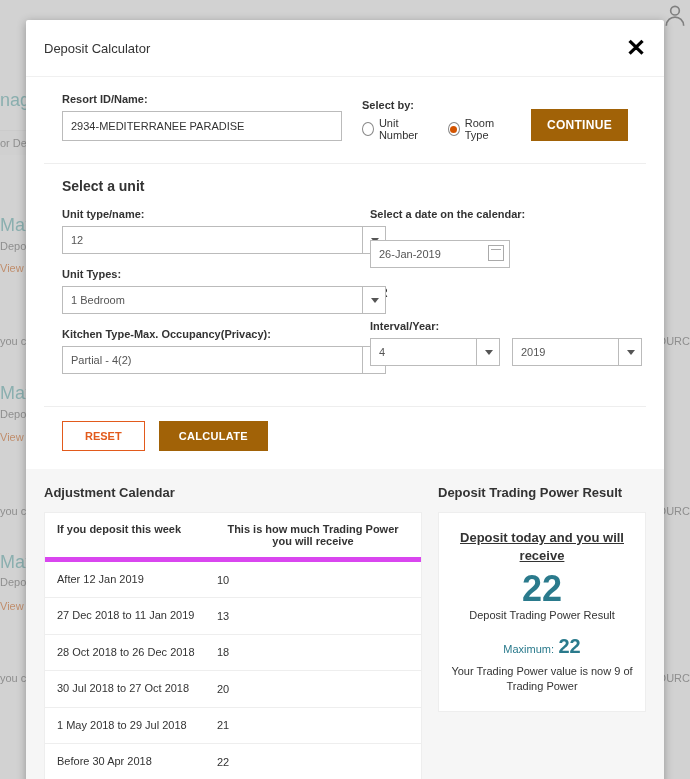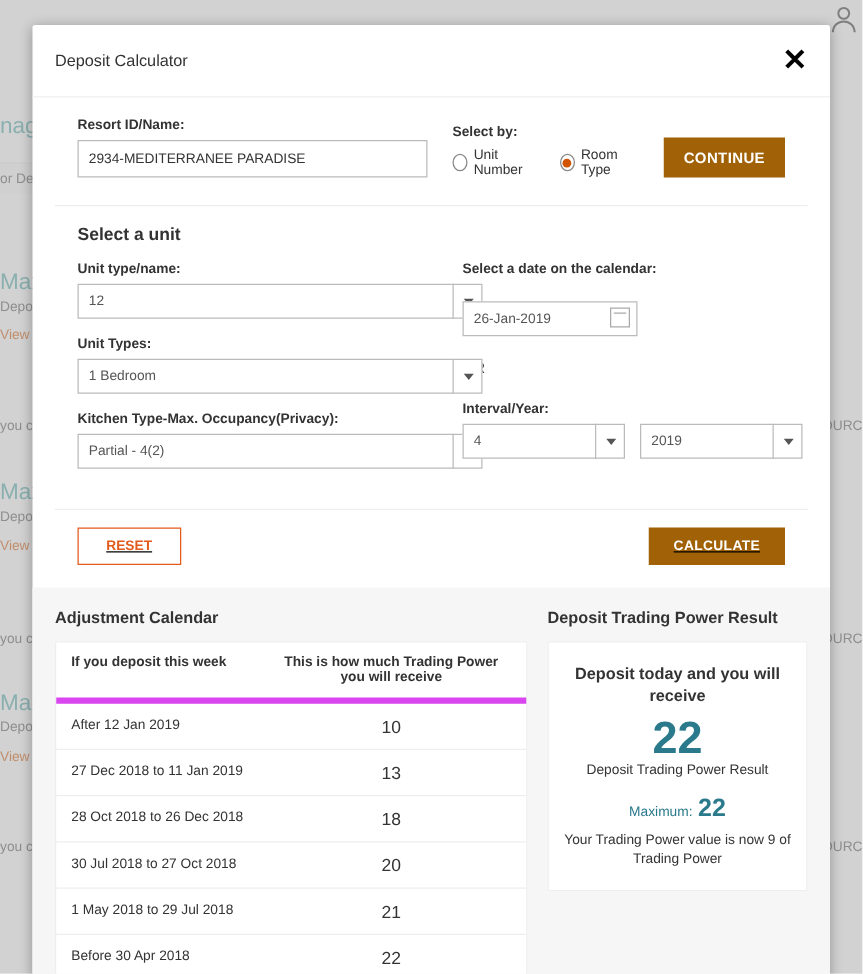"RESET" .actions { justify-content: space-between -> flex-start; text-decoration: underline -> none }
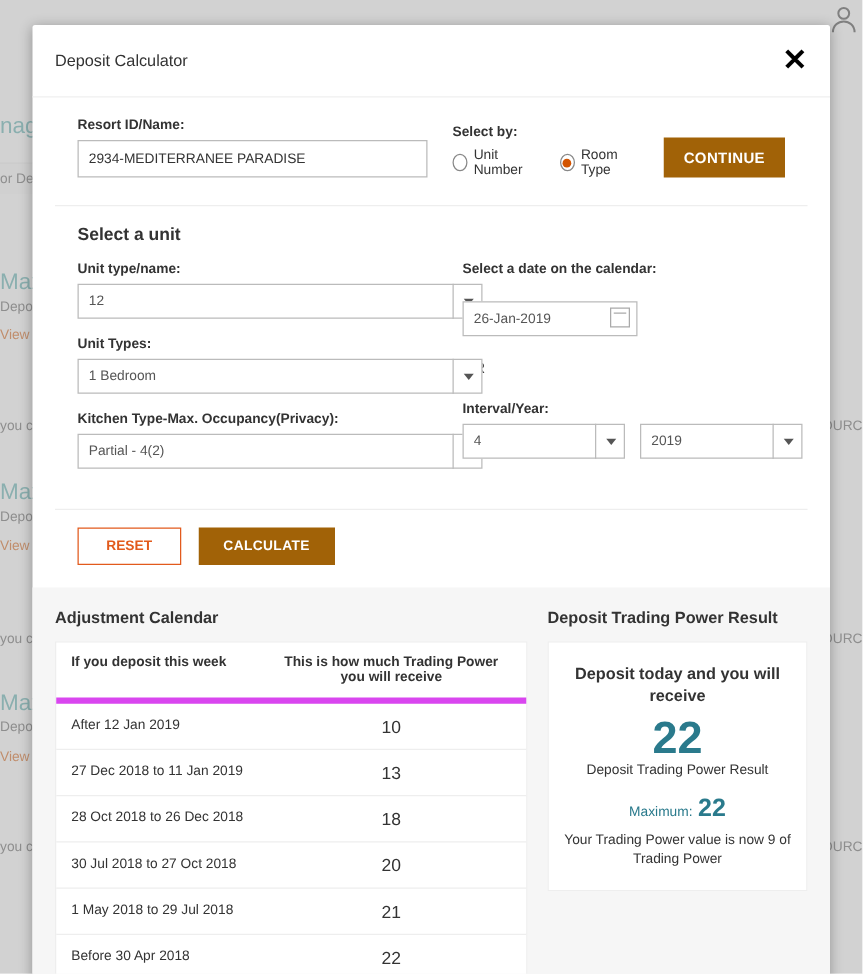"Deposit today and you will" .rb-heading { text-decoration: none -> underline }
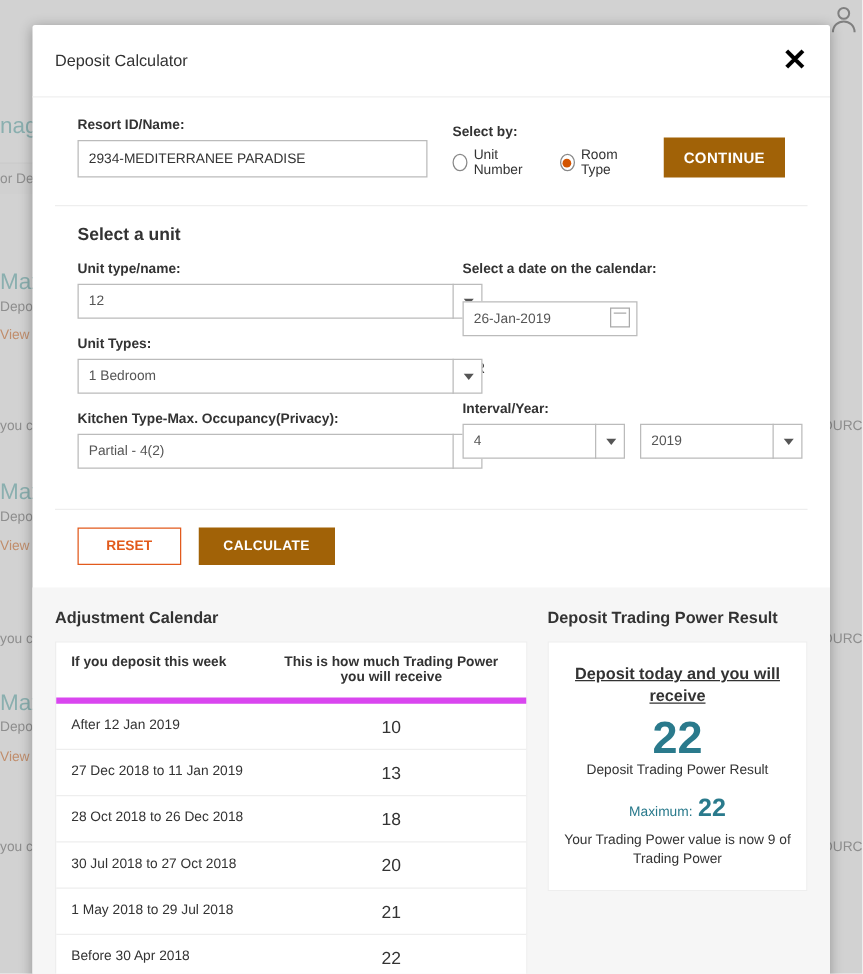"10" .td-right { font-size: 14px -> 11px; text-align: center -> left }
